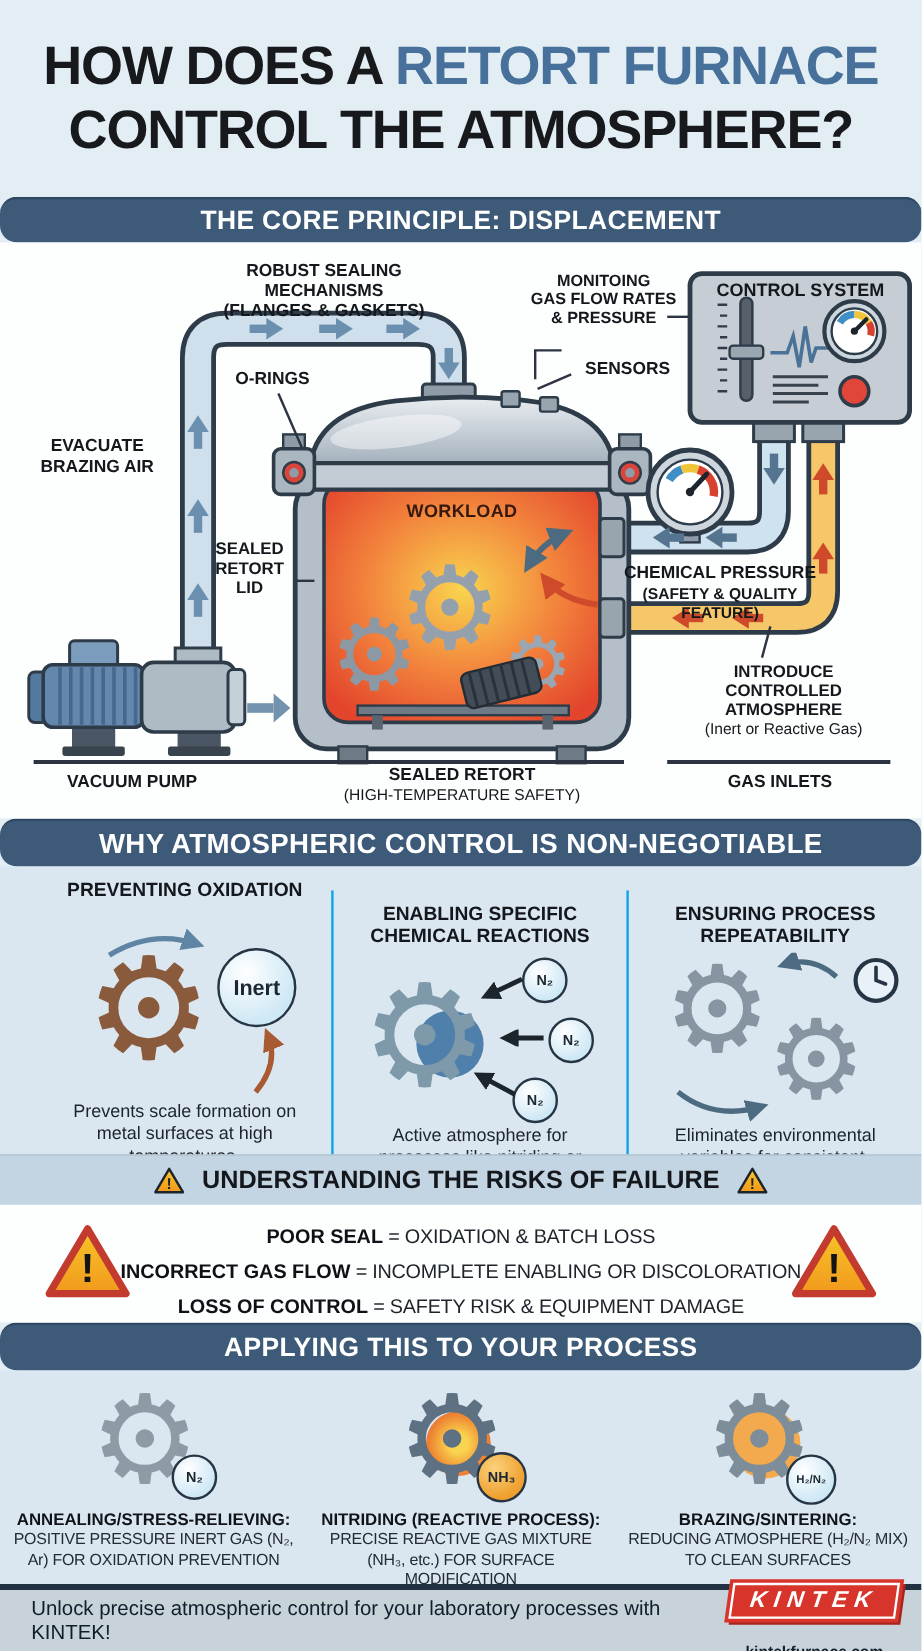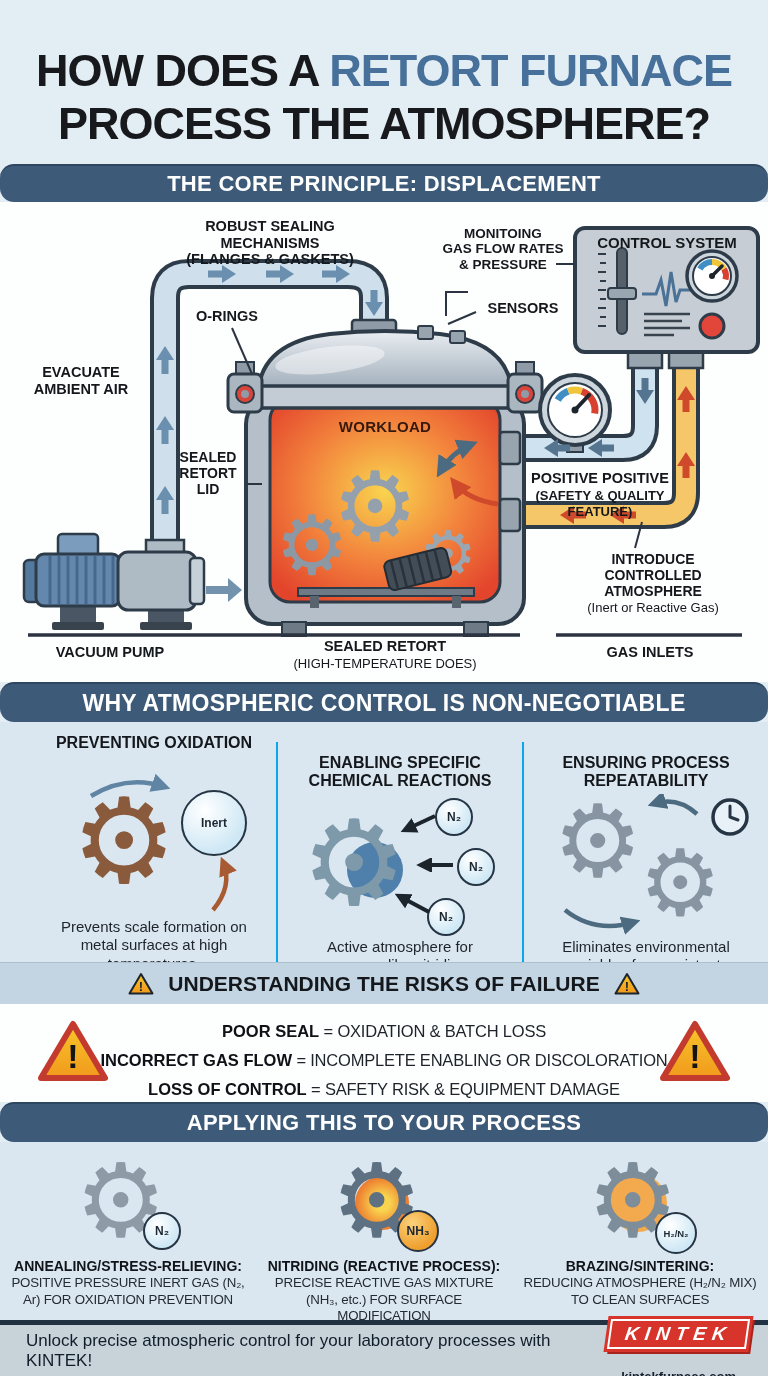"HOW DOES A RETORT FURNACE" .hdr { padding-top: 44px -> 28px }
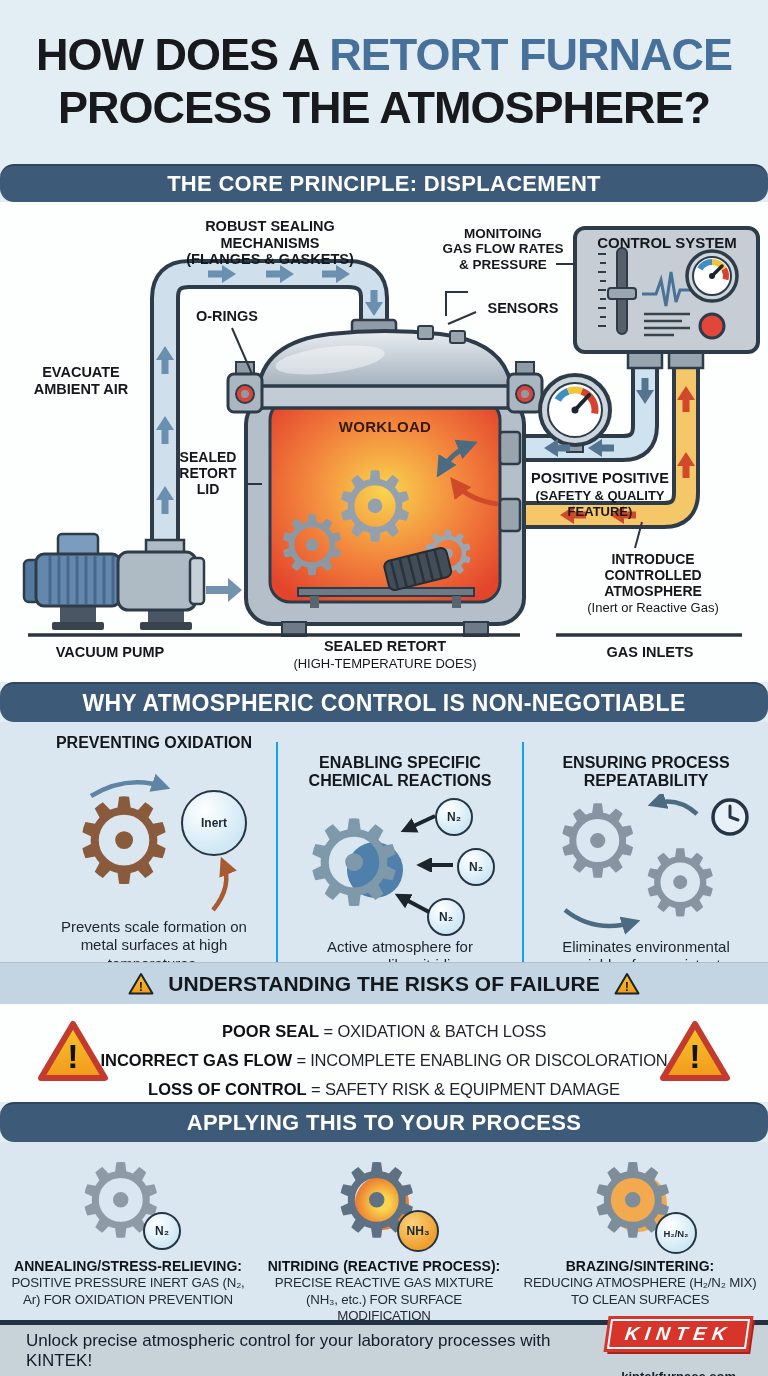"PROCESS THE ATMOSPHERE?" span { text: PROCESS -> CONTROL }
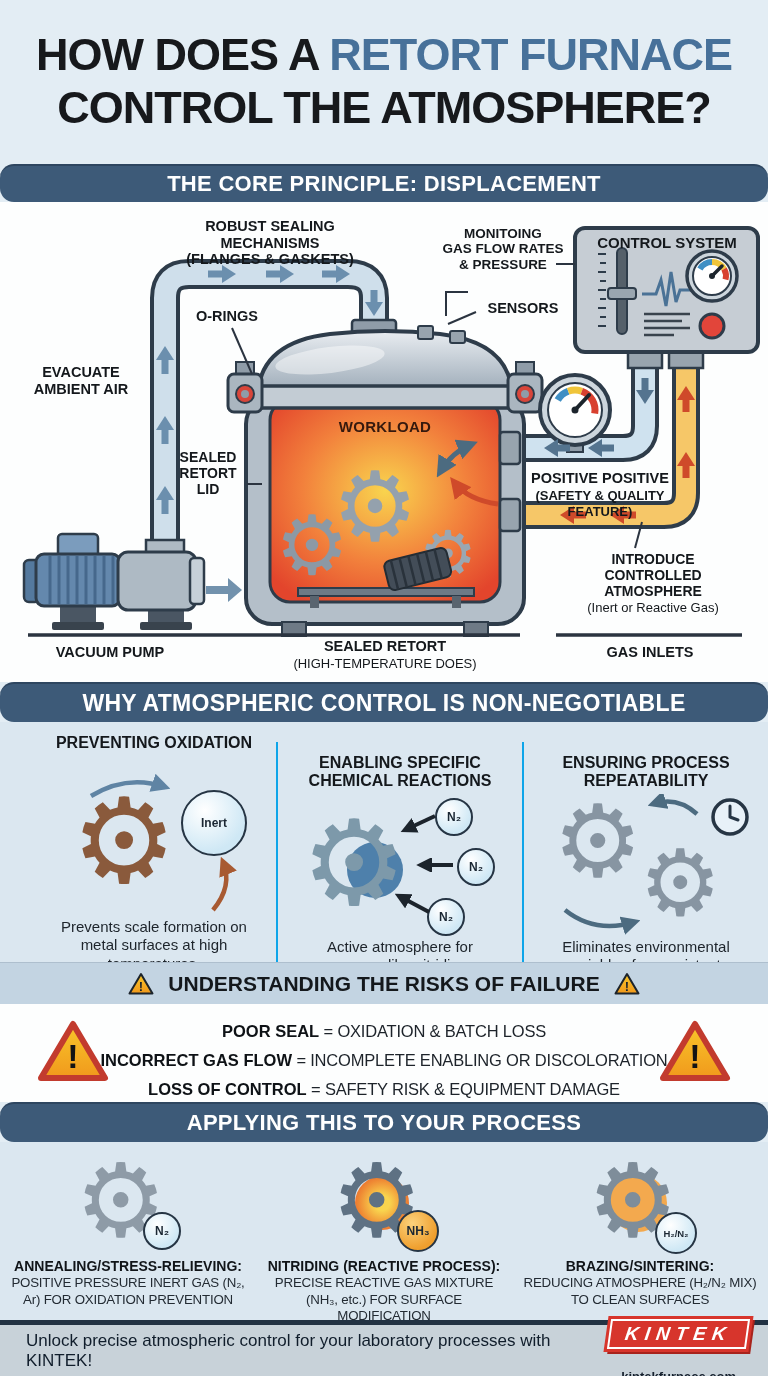"AMBIENT AIR" span { text: AMBIENT -> BRAZING }
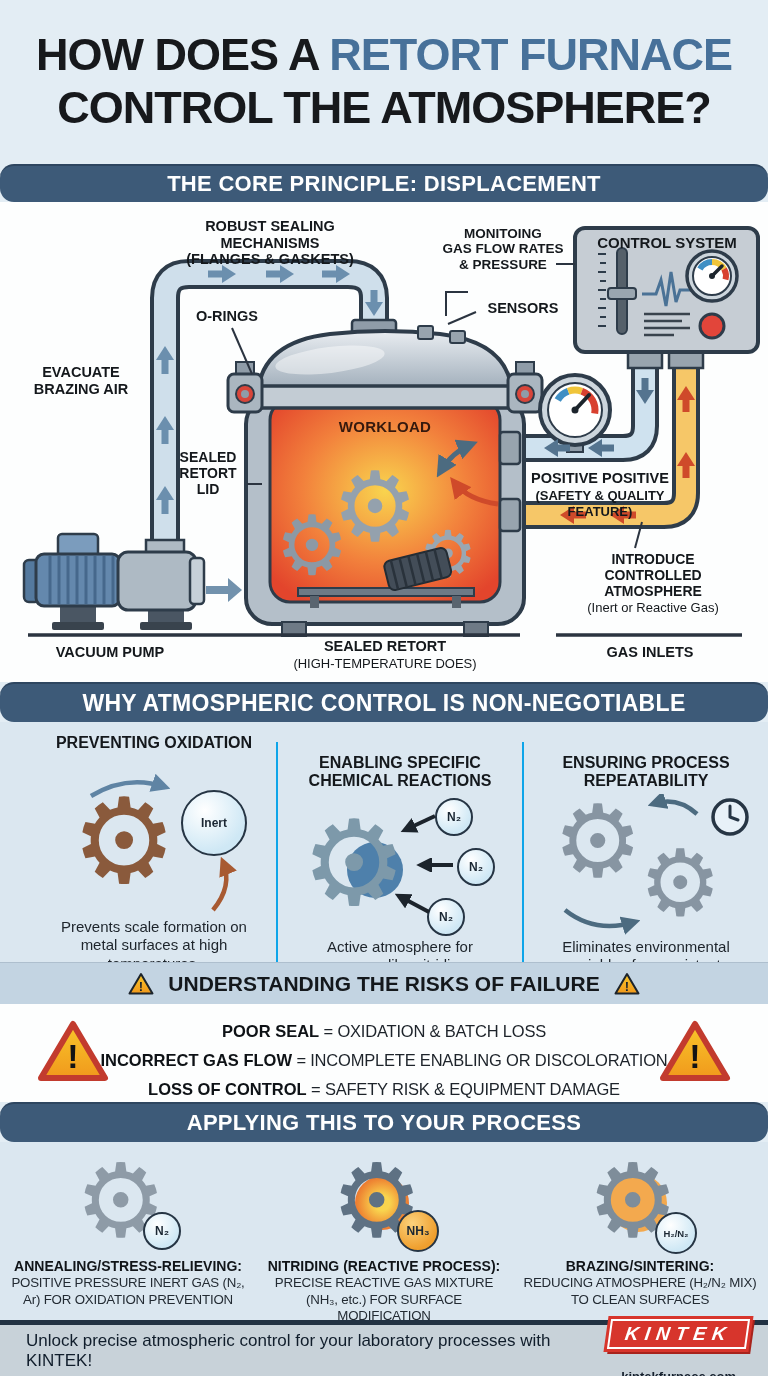"POSITIVE POSITIVE" span { text: POSITIVE POSITIVE -> CHEMICAL PRESSURE }
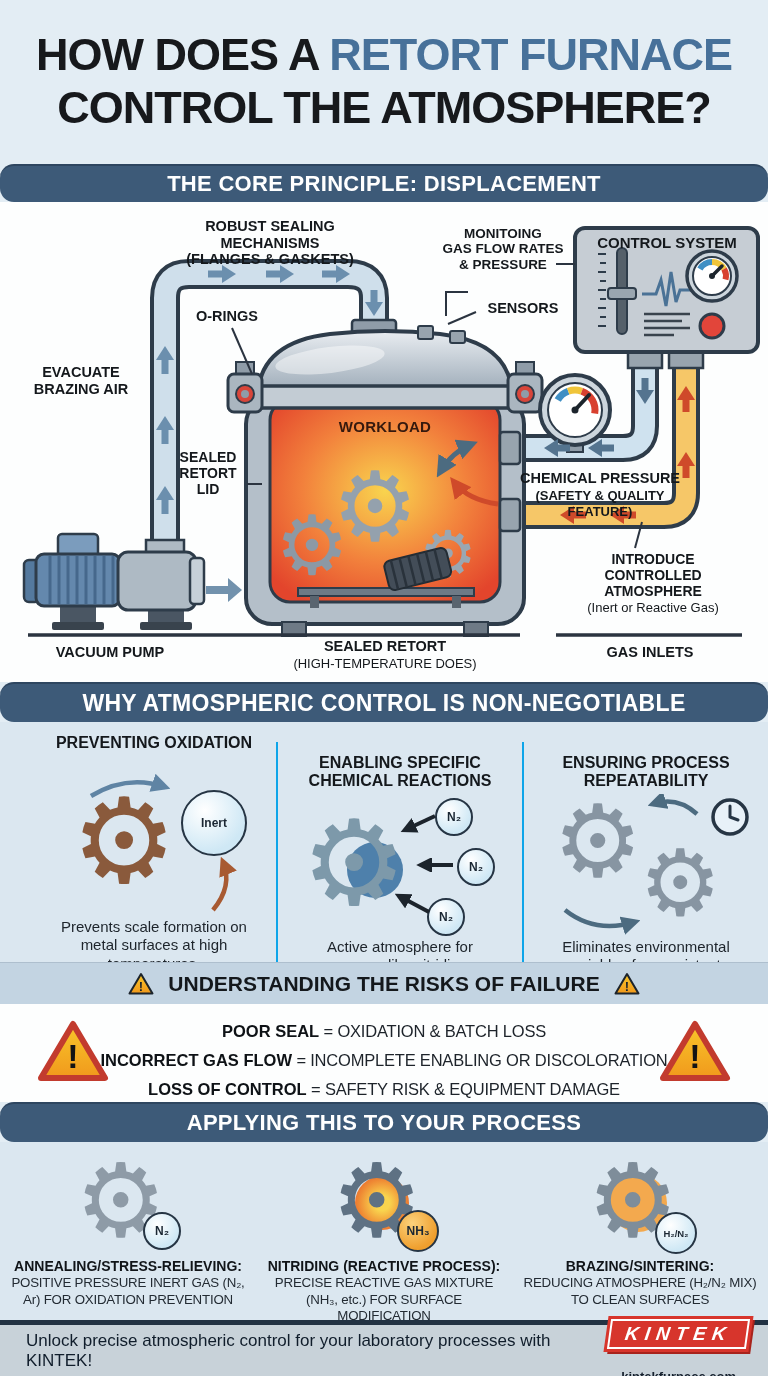"(HIGH-TEMPERATURE DOES)" span.subn { text: DOES -> SAFETY }
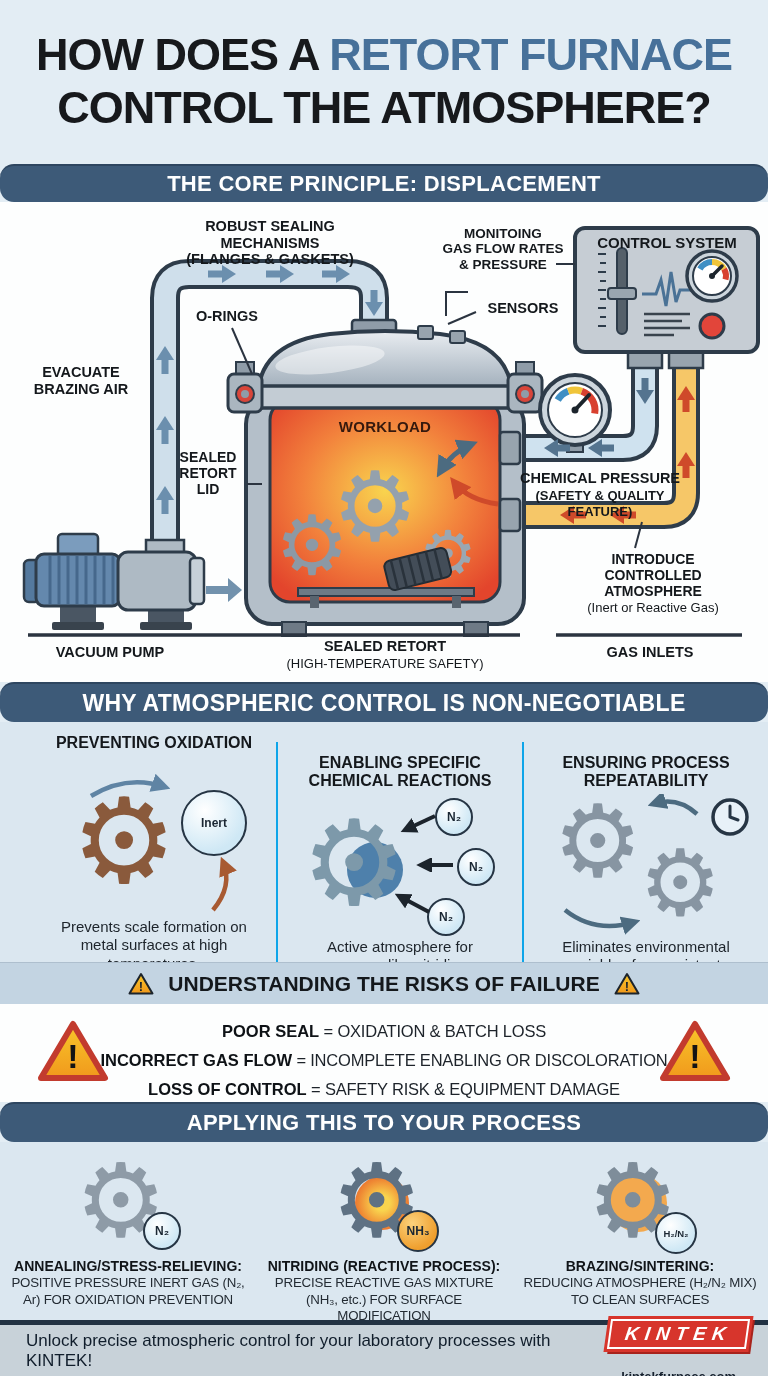"Inert" div.bub { font-size: 12px -> 18px }
